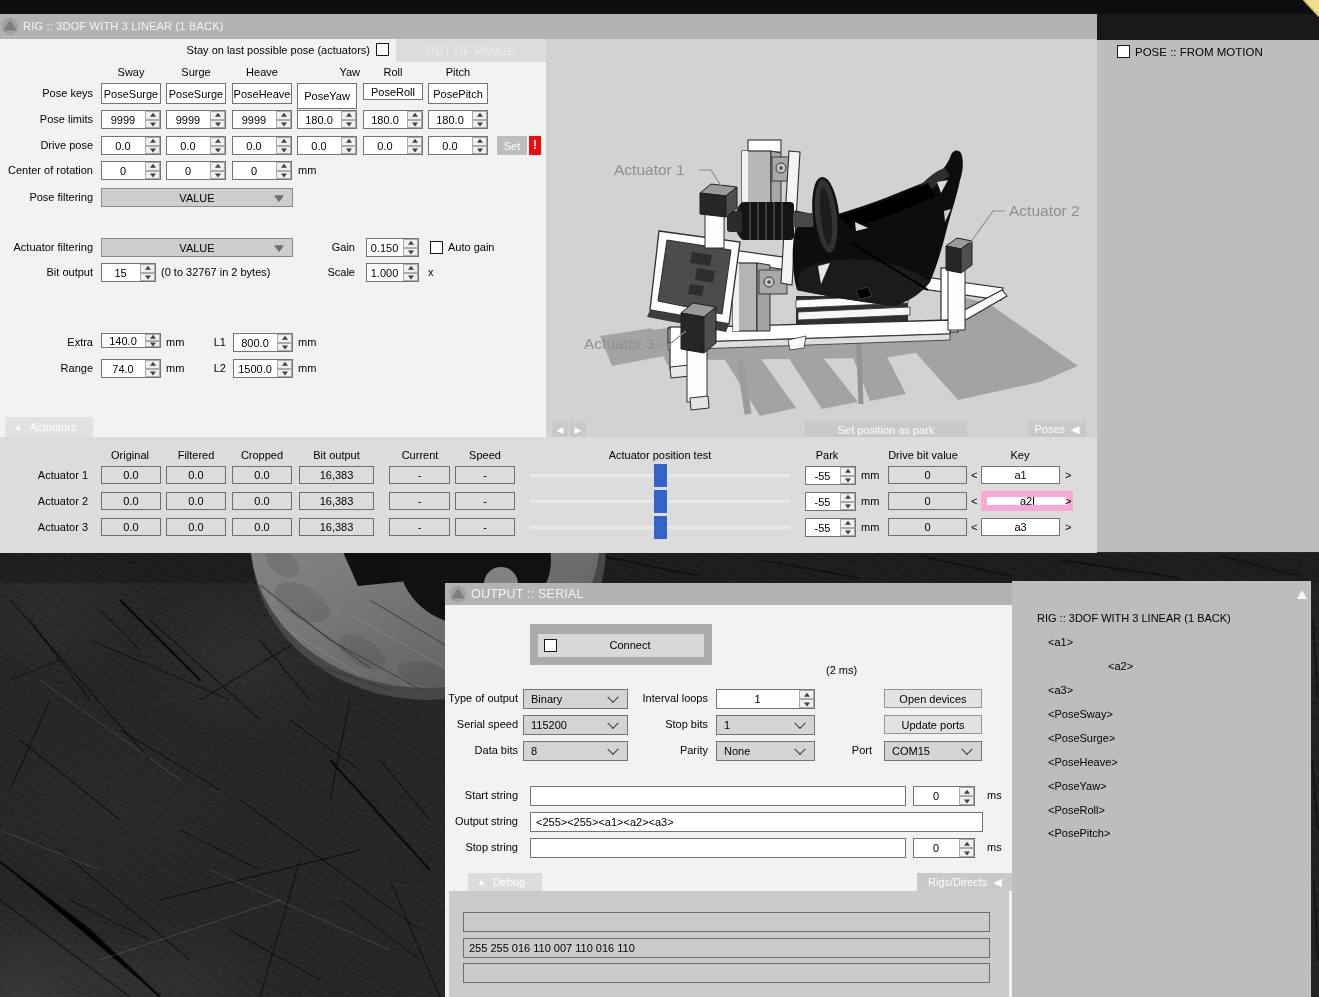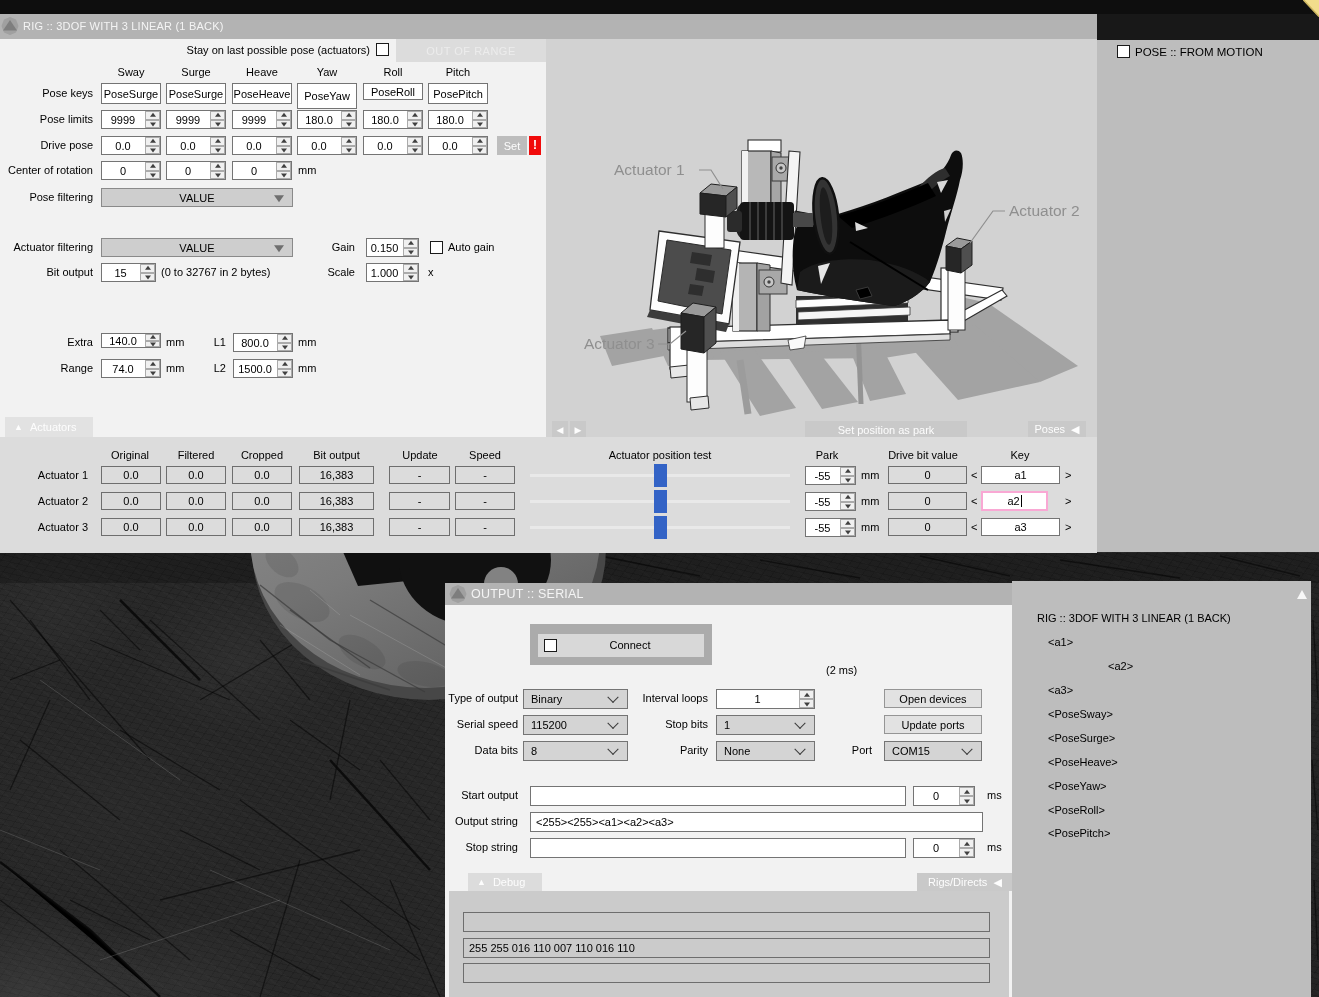"Yaw" div.lbl { text-align: center -> right }
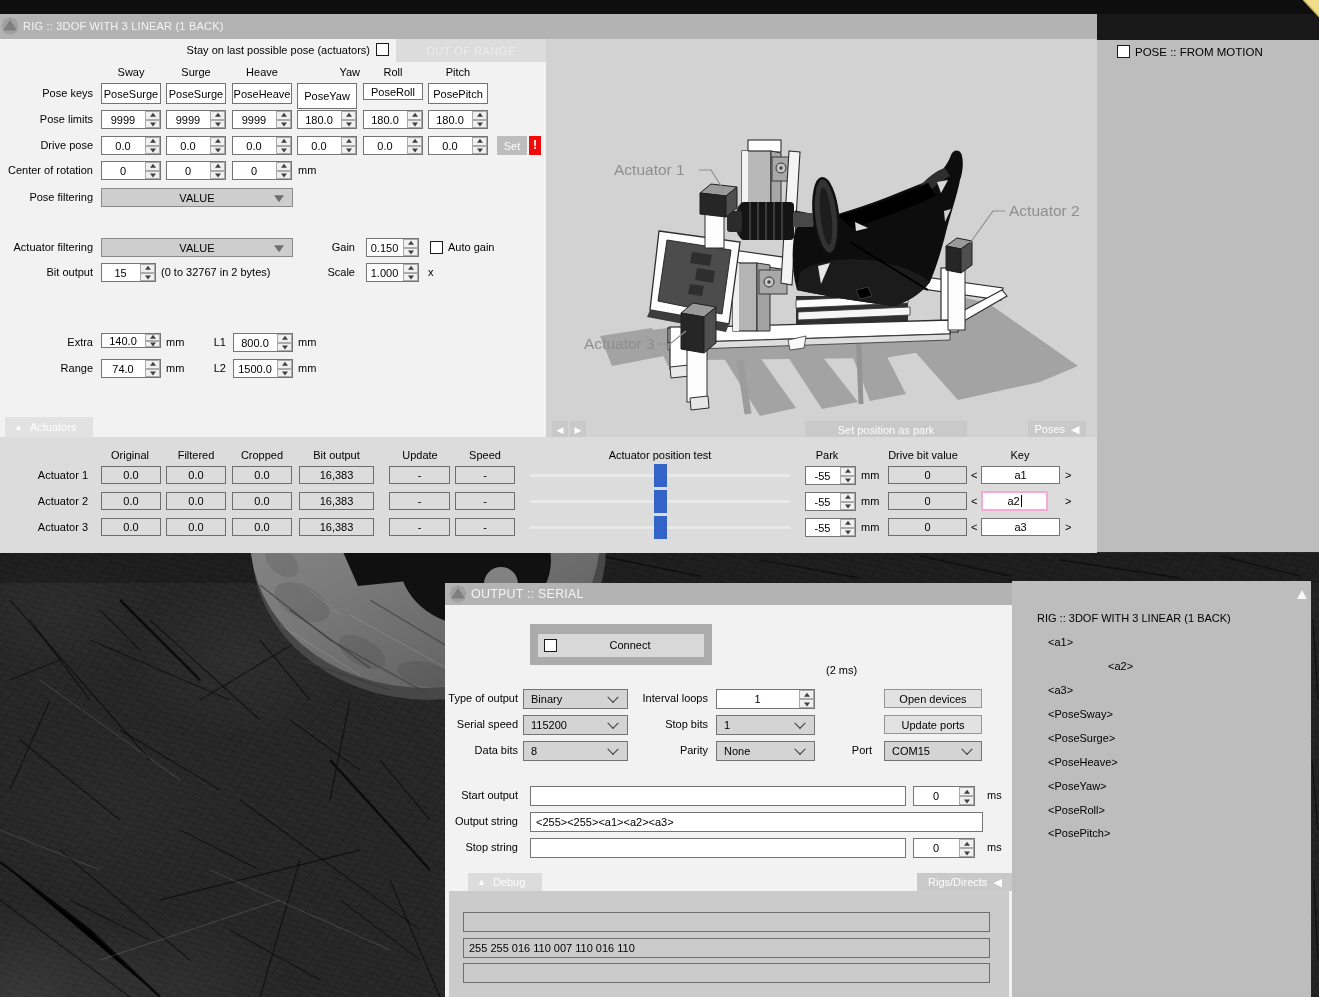"Update" div.lbl { text: Update -> Current }
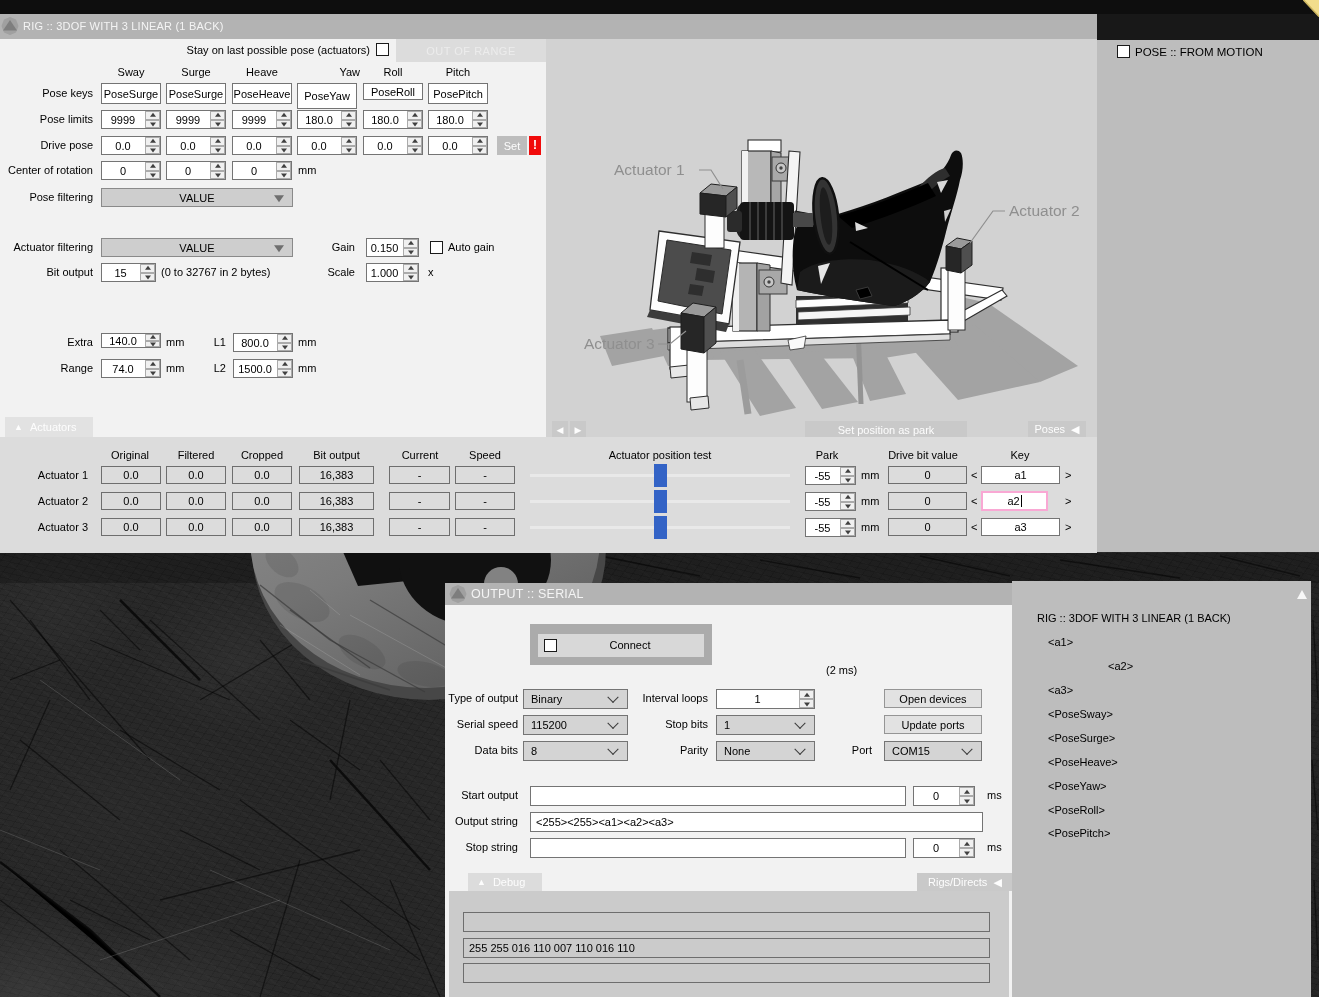"a2" div.tb { border: 2px solid #f9a8d4 -> 6px solid #f9a8d4; width: 67px -> 92px }
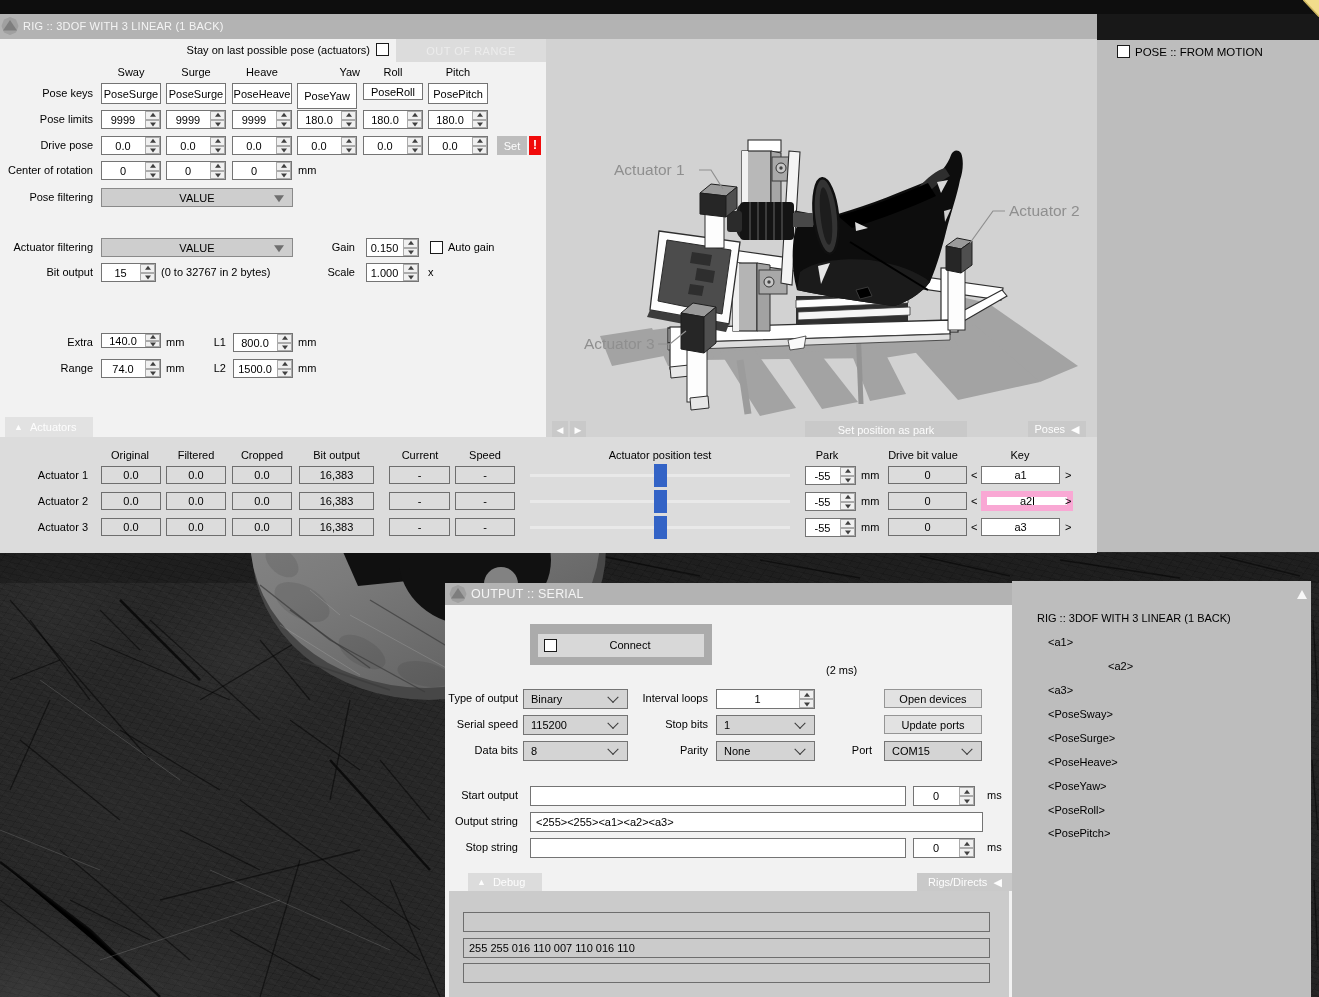"Start output" div.lbl { text: output -> string }
